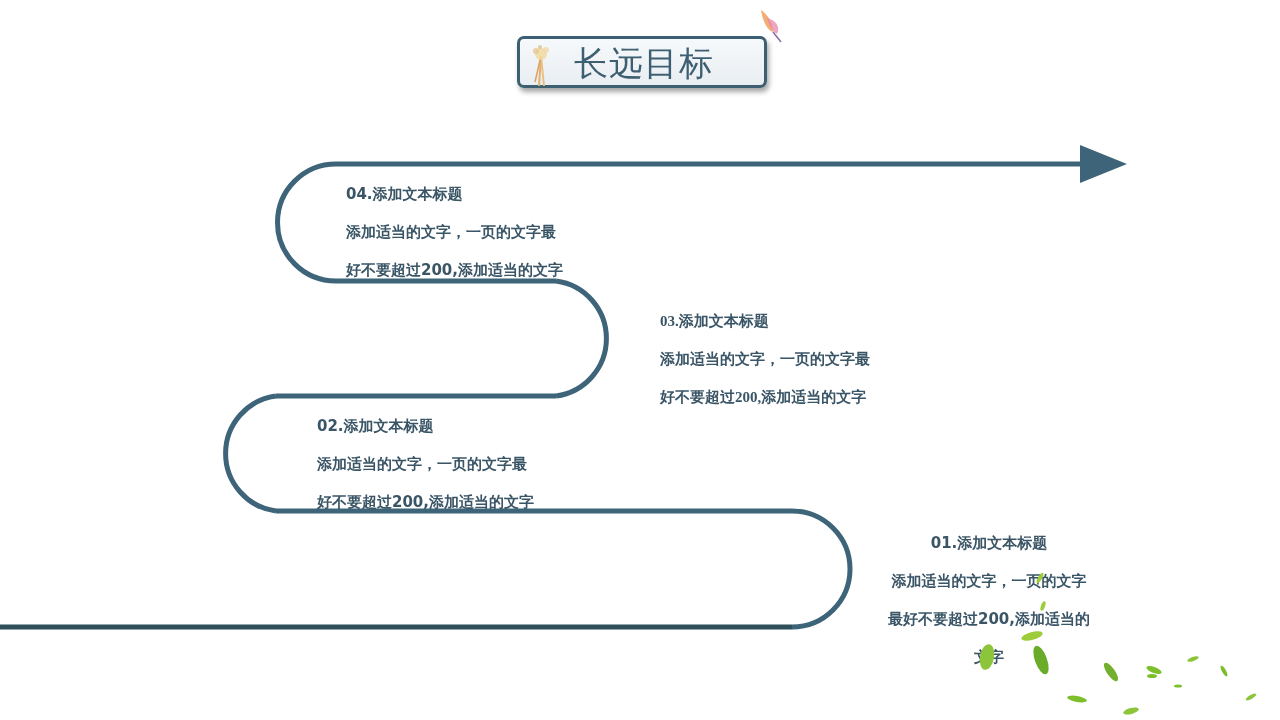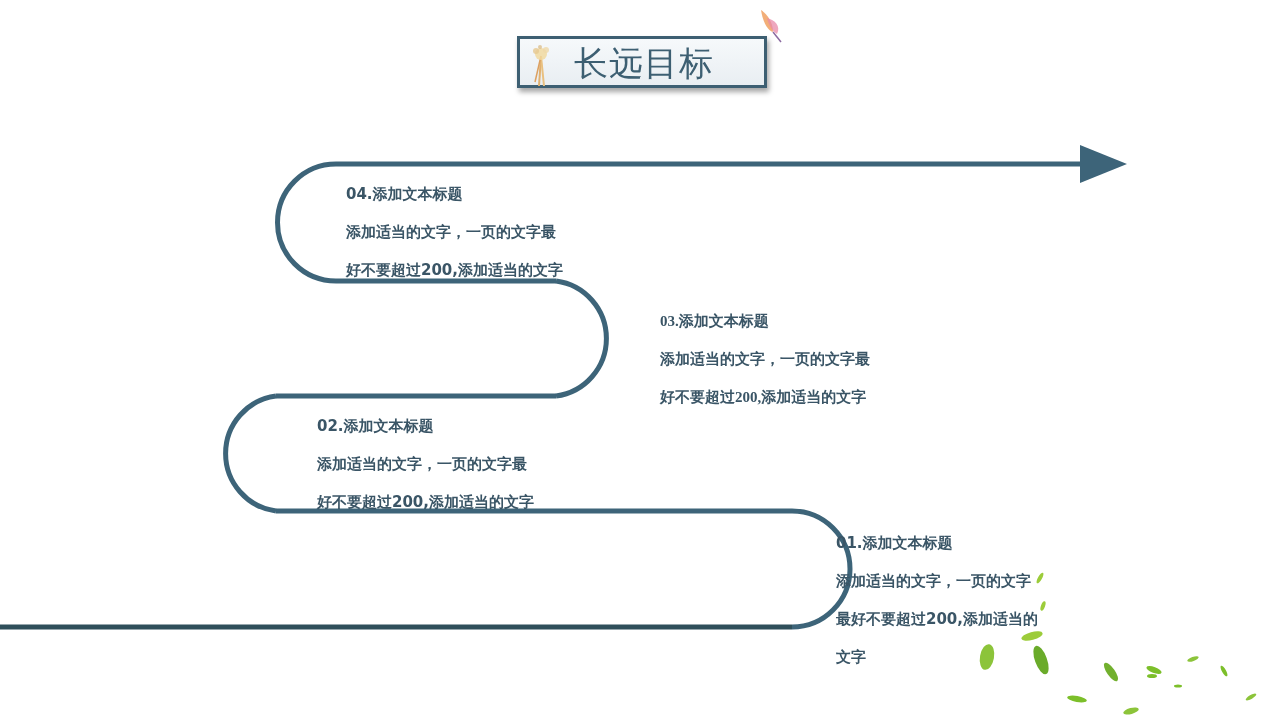"长远目标" .title-box { border-radius: 0 -> 7px }
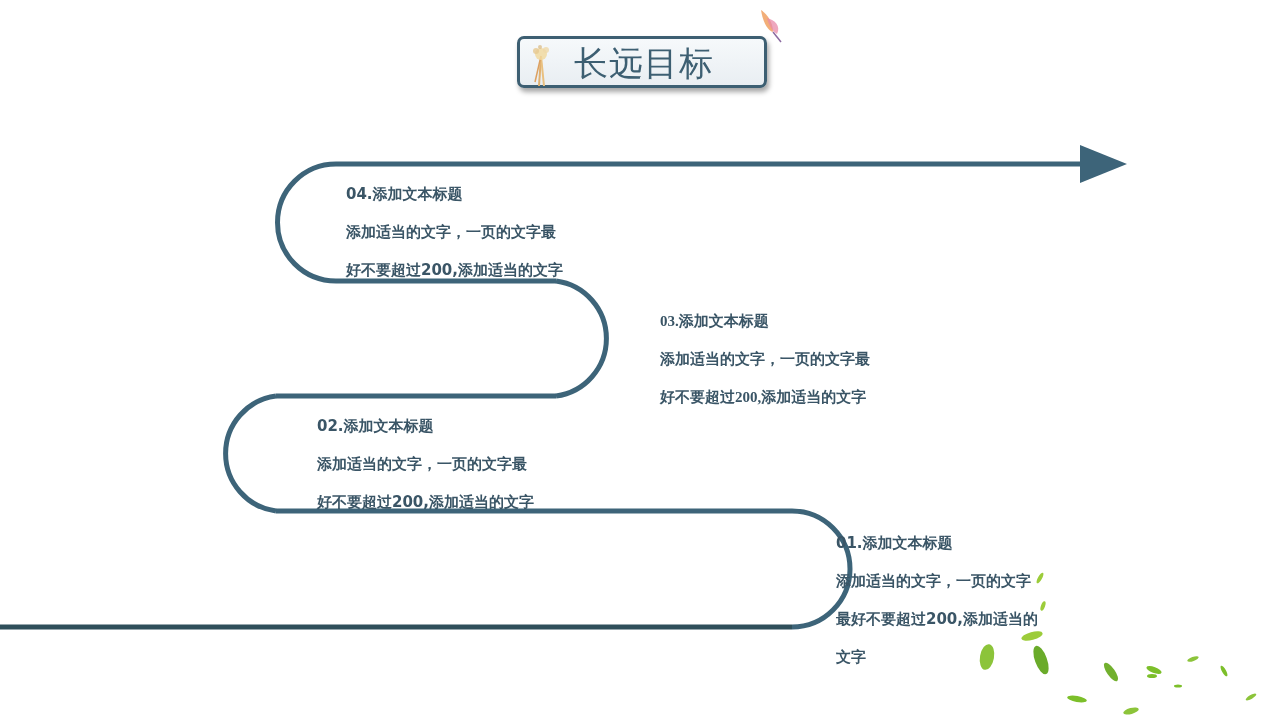"01.添加文本标题" div.step { left: 836px -> 888px; text-align: none -> center }
